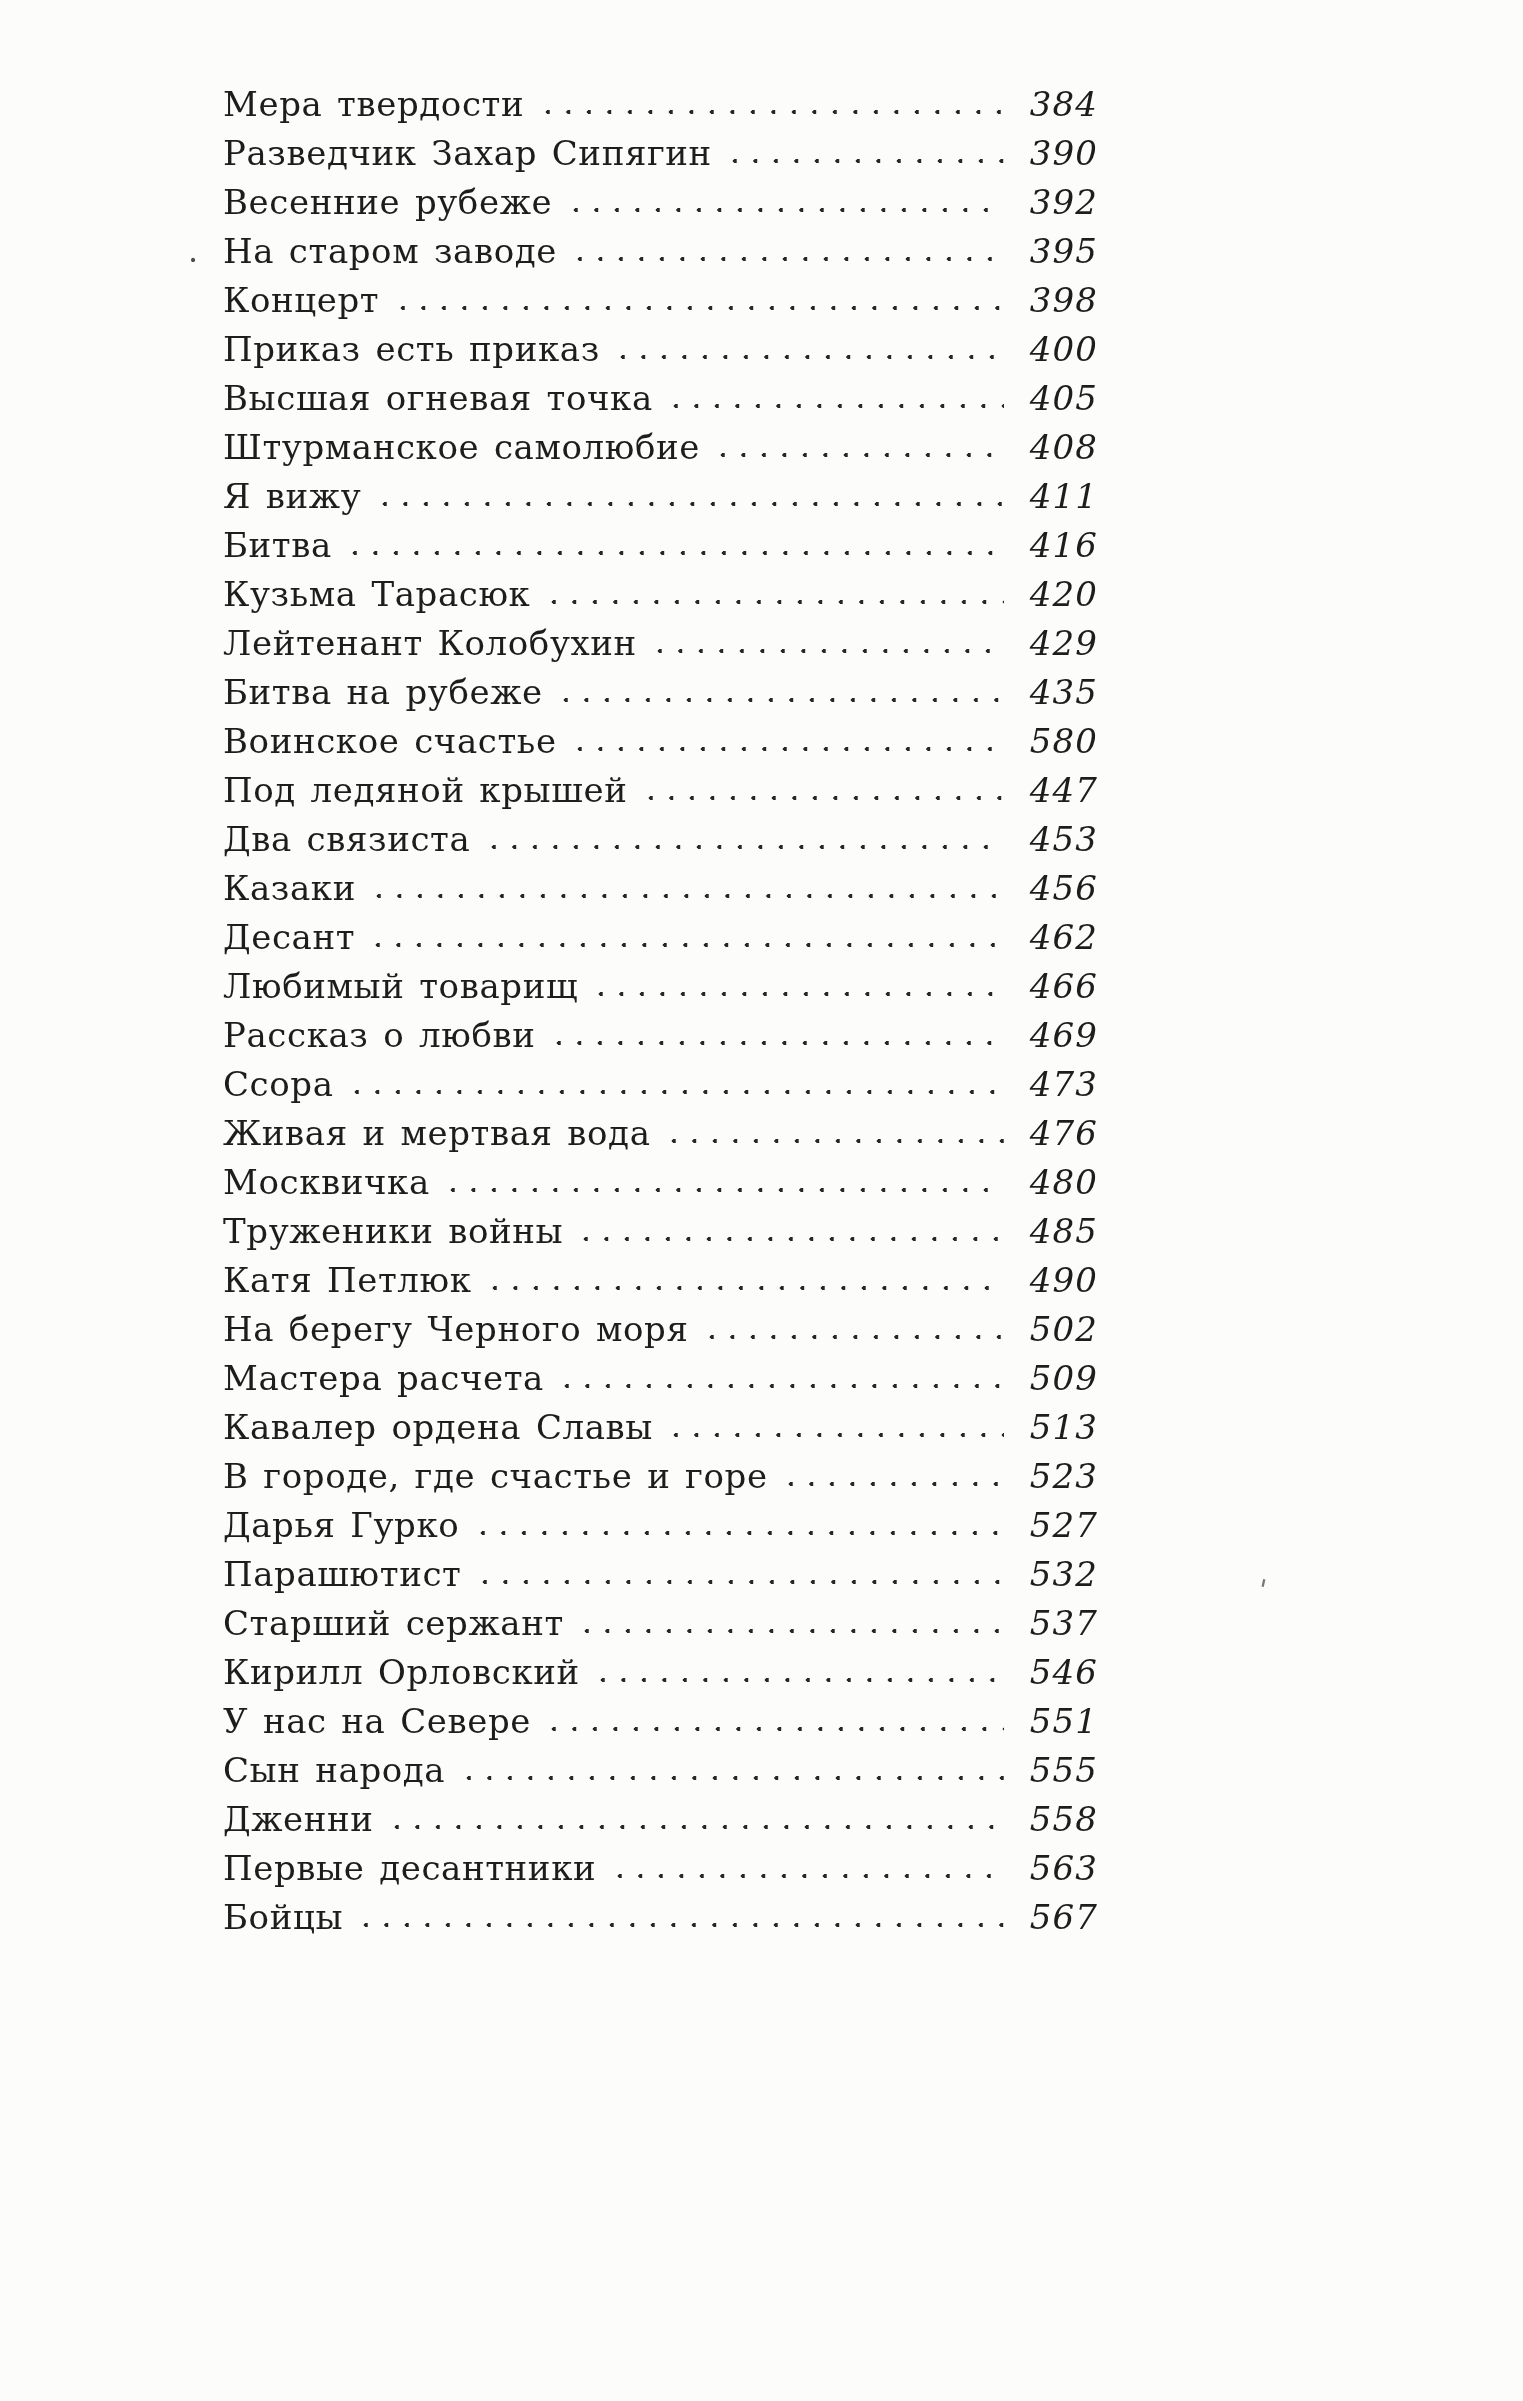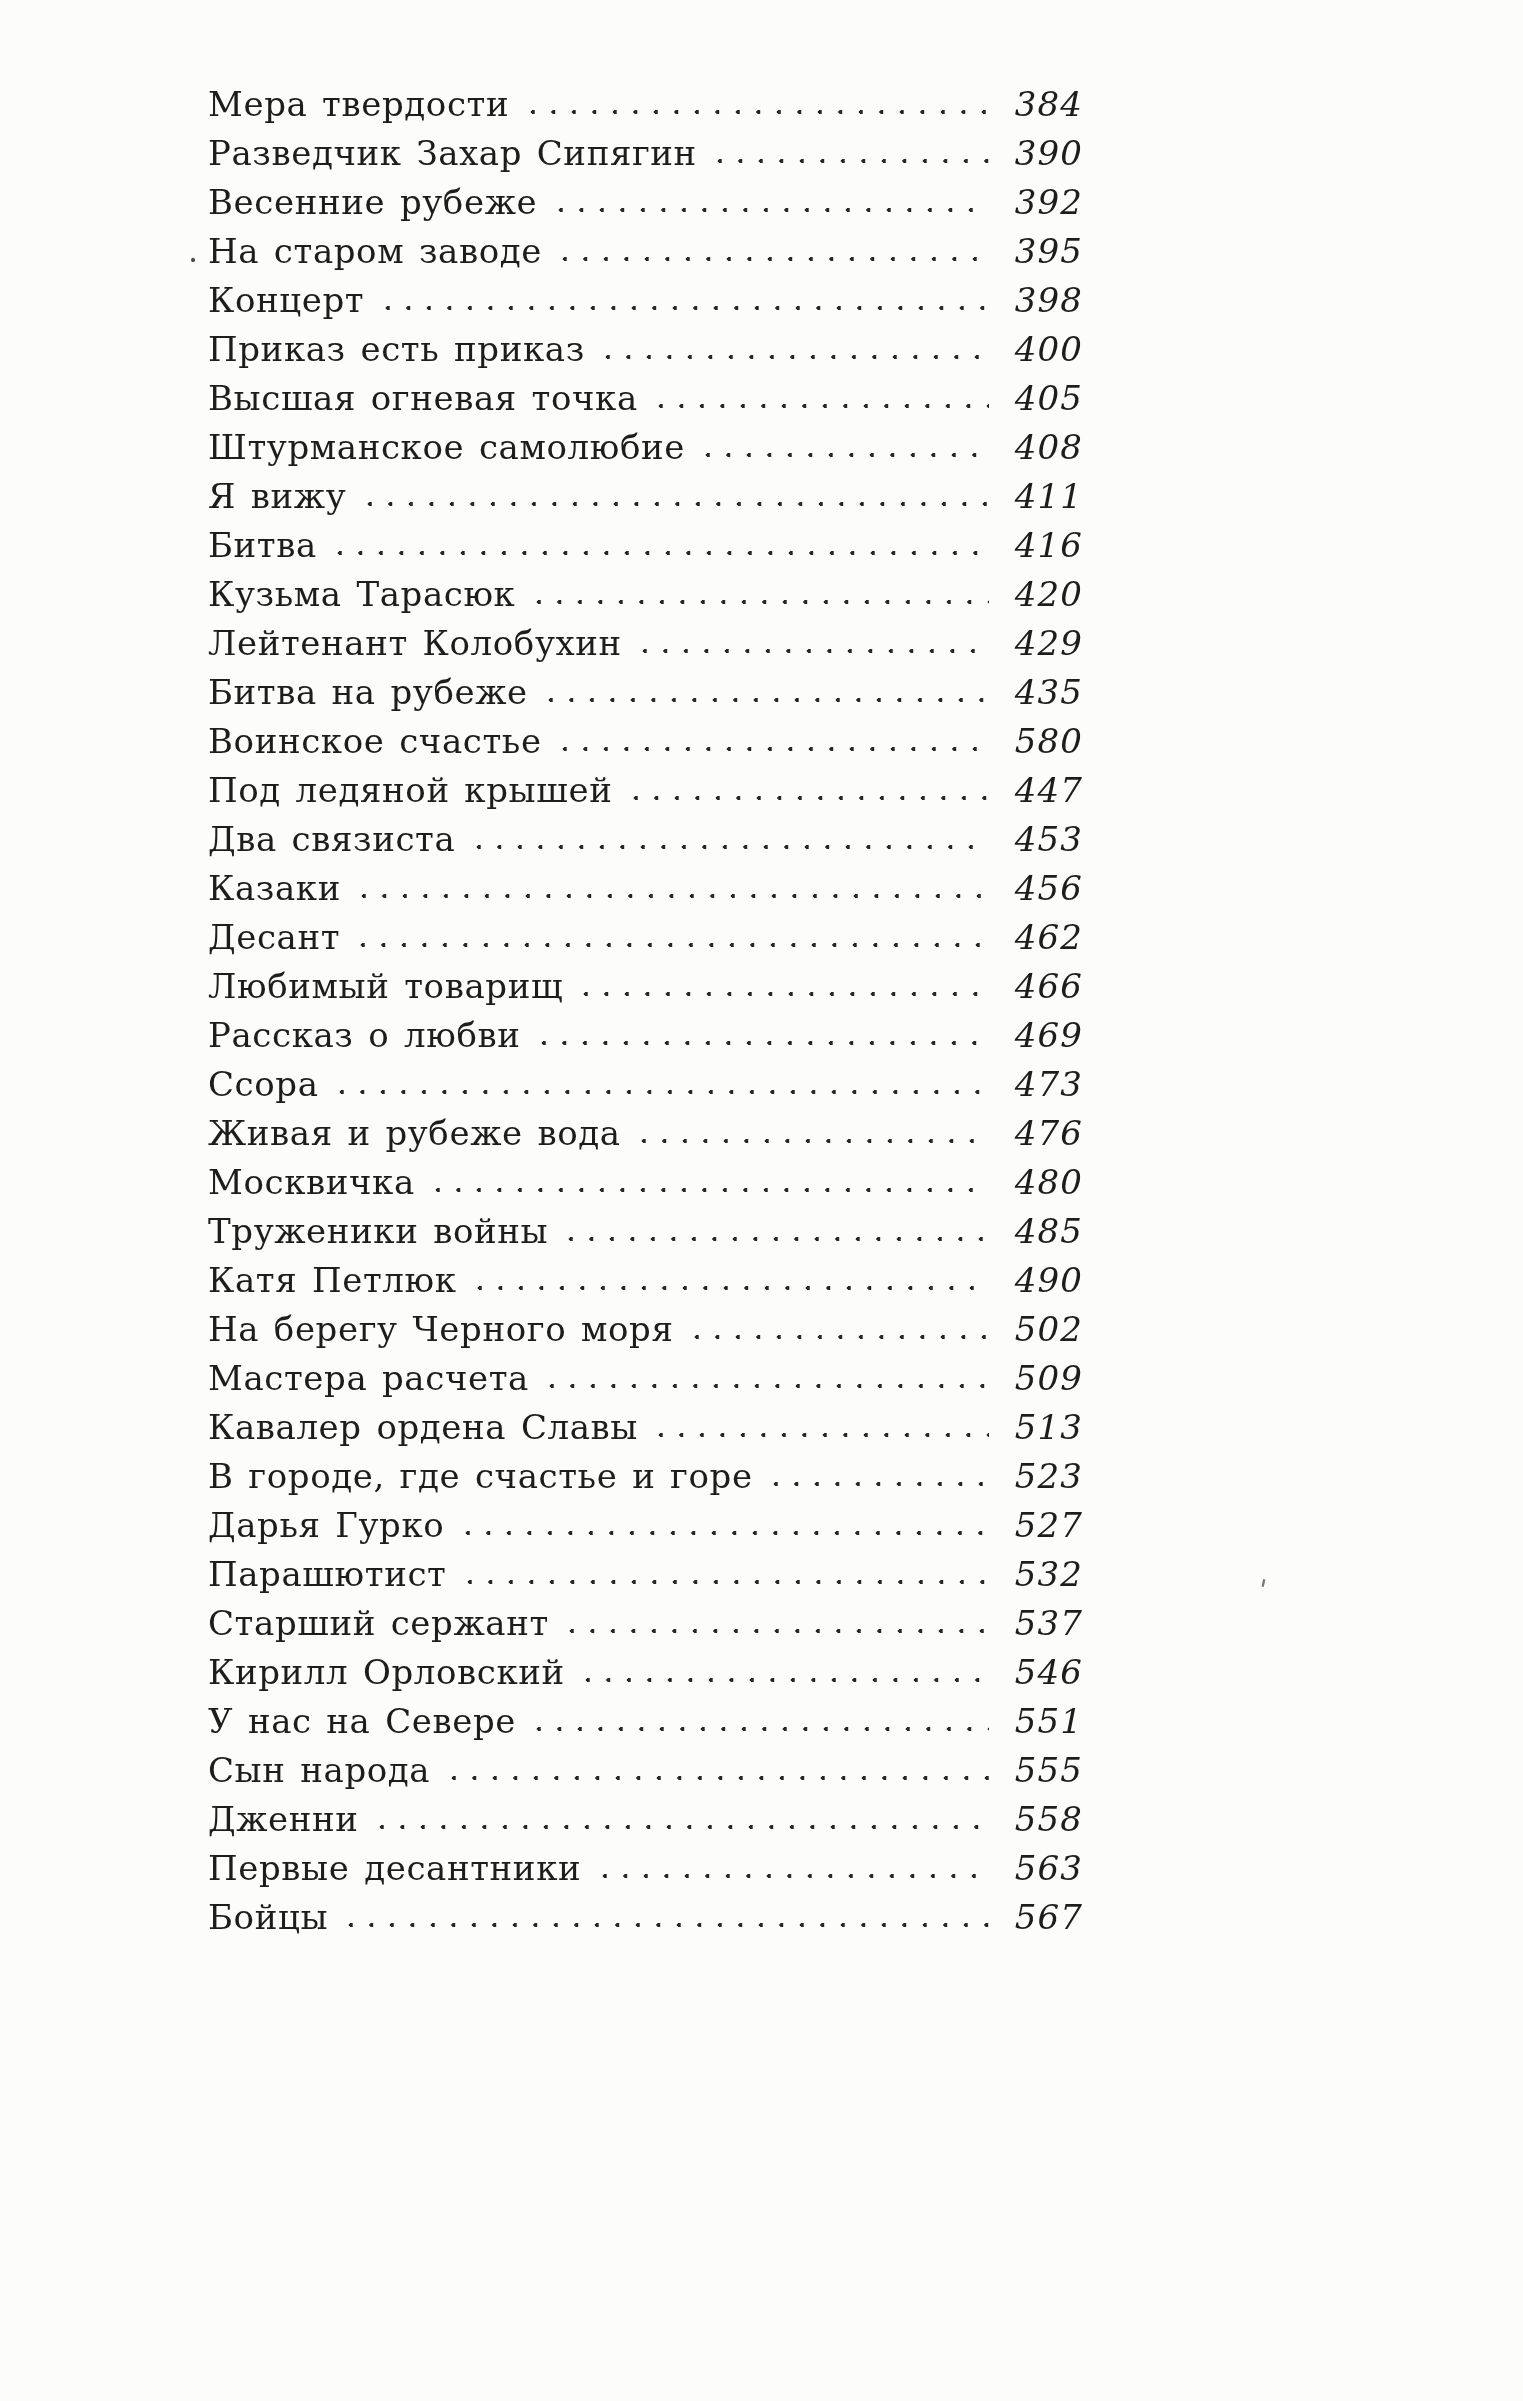"Мера твердости" .toc-list { left: 208px -> 223px }
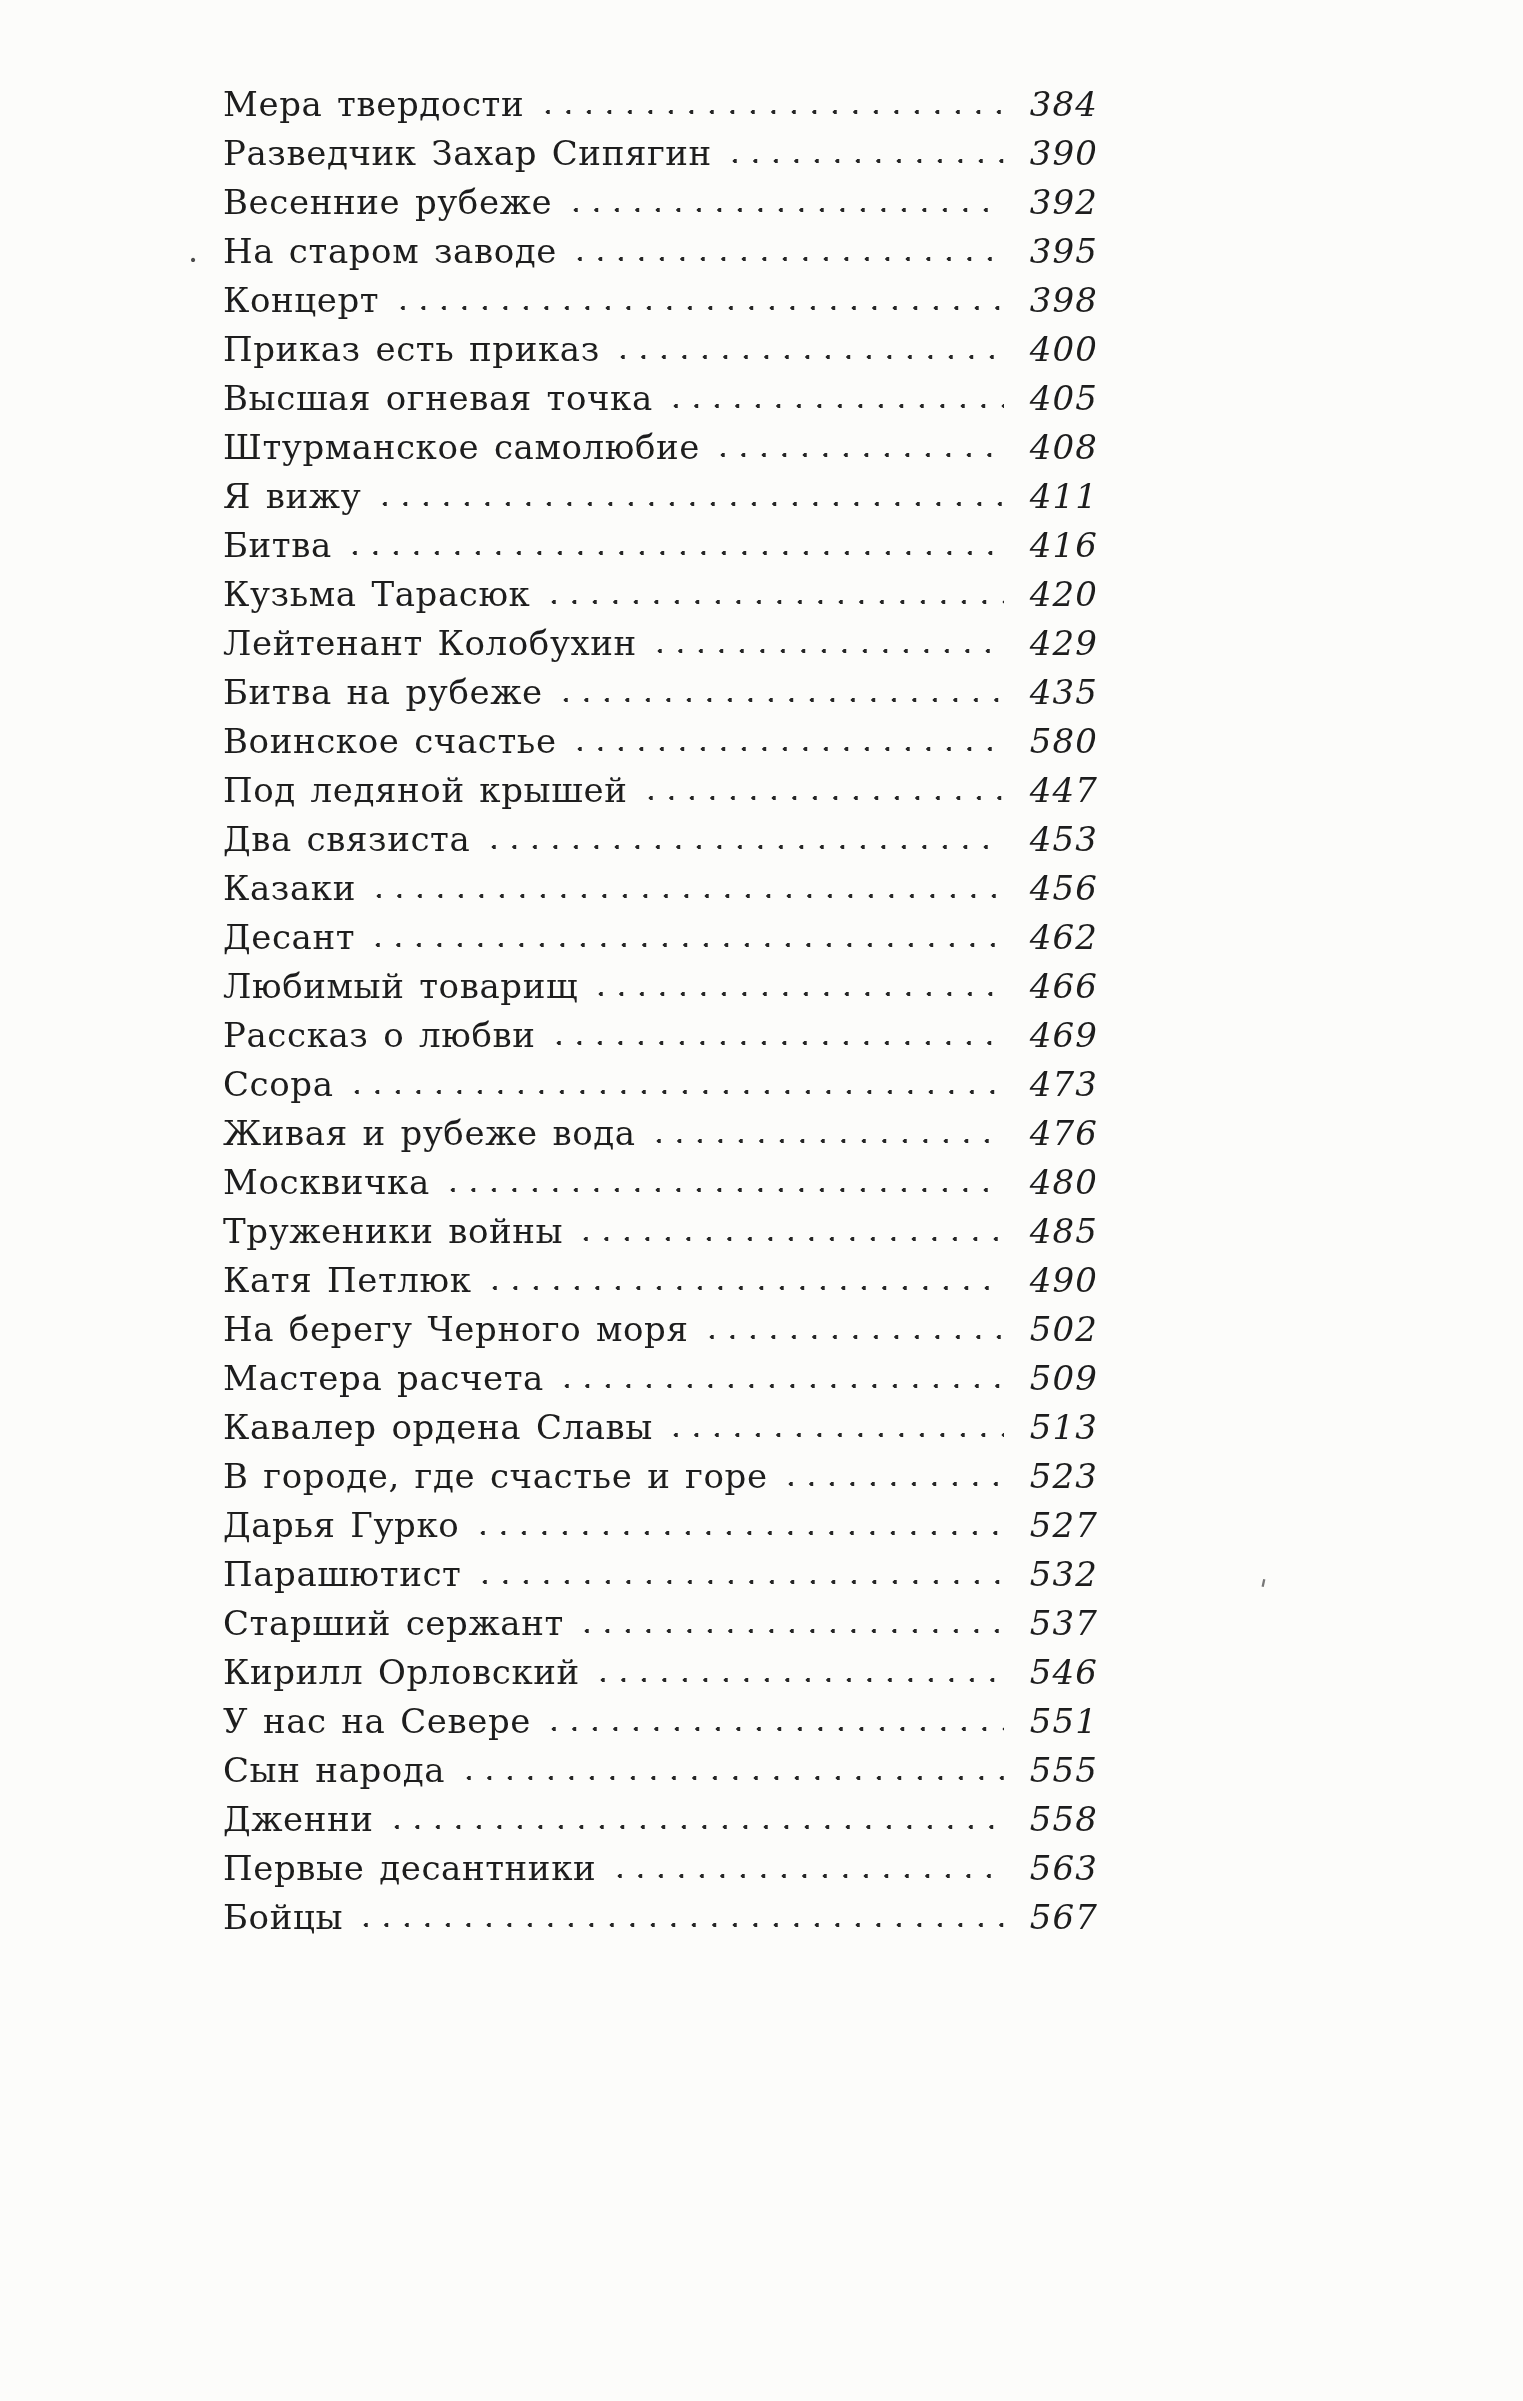"Живая и рубеже вода" span.toc-title { text: рубеже -> мертвая }
